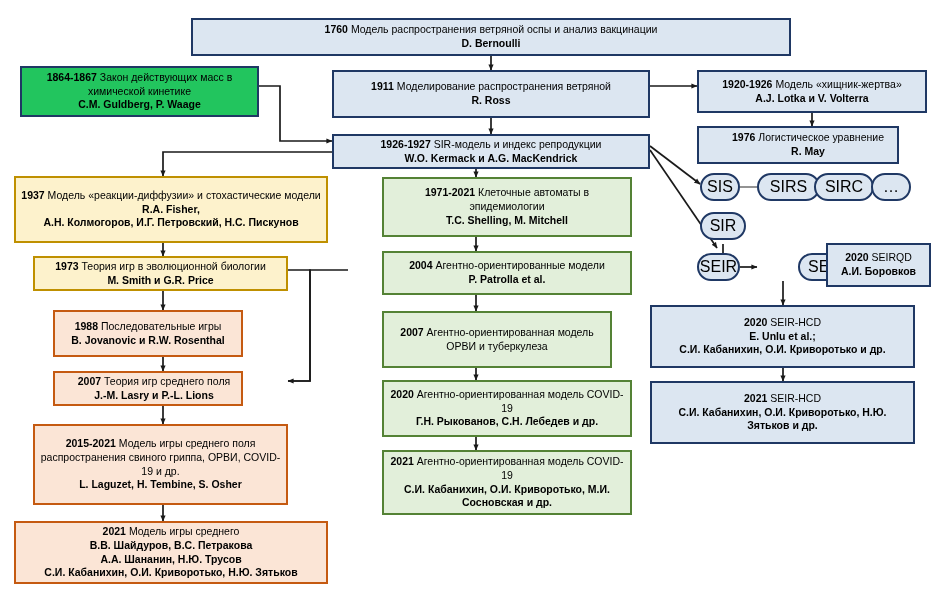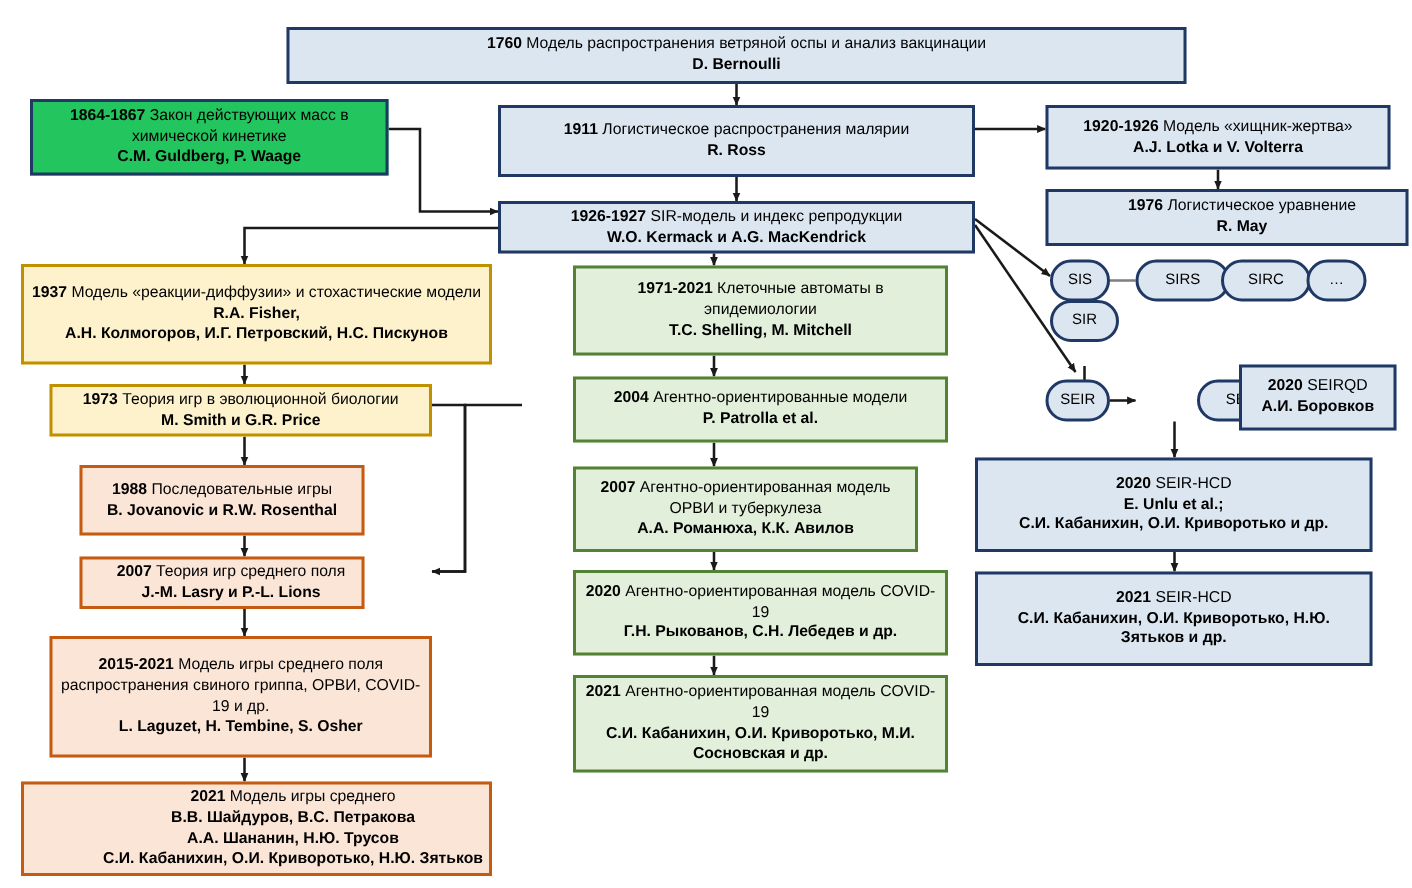"Логистическое распространения малярии" span.ttl { text: Логистическое распространения малярии -> Моделирование распространения ветряной }
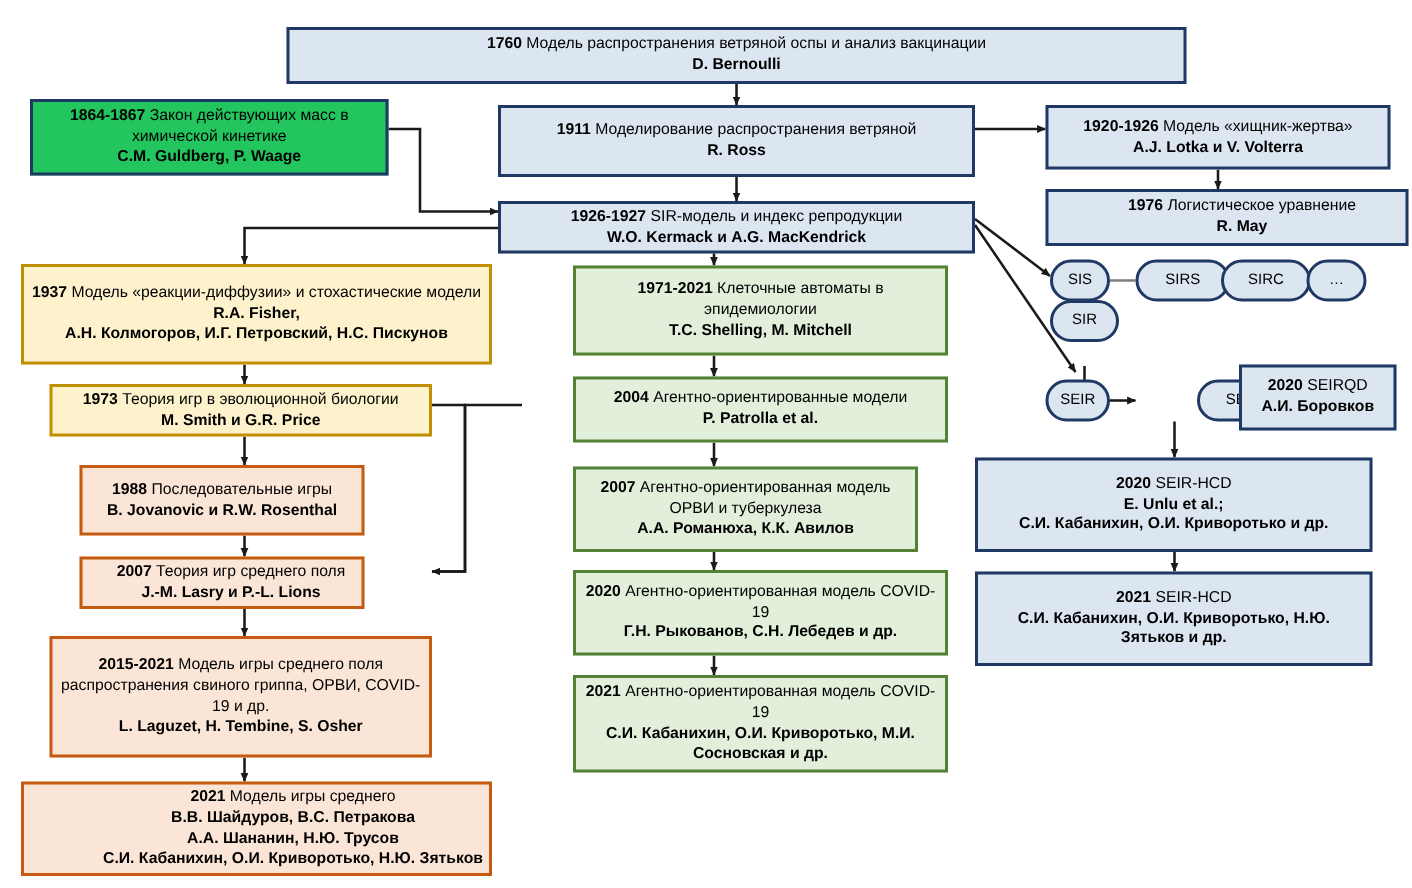"1976 Логистическое уравнение" div.node { width: 242px -> 202px }
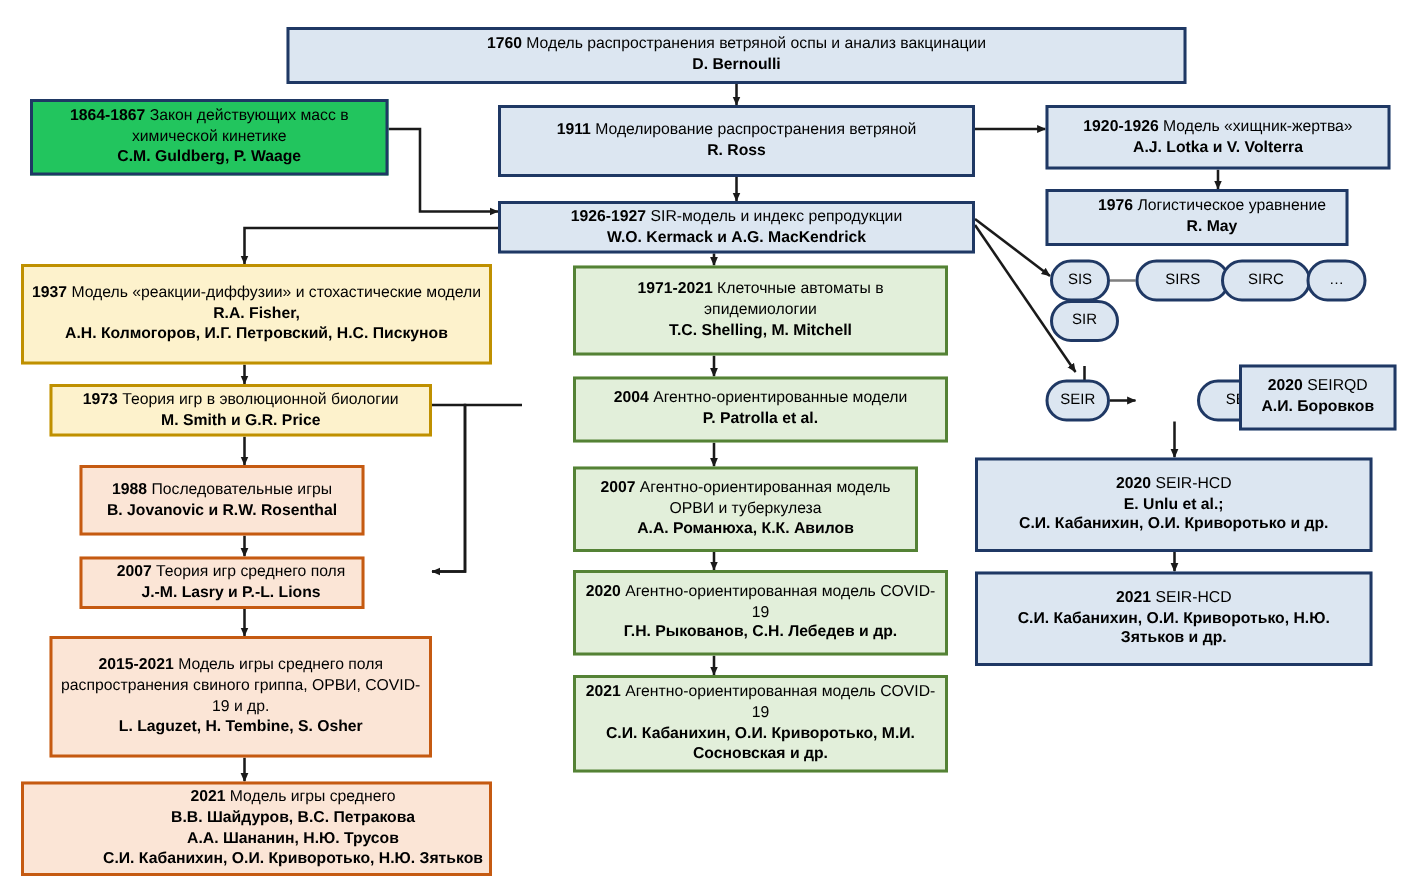"SIS" .small-node { font-size: 10px -> 16px }
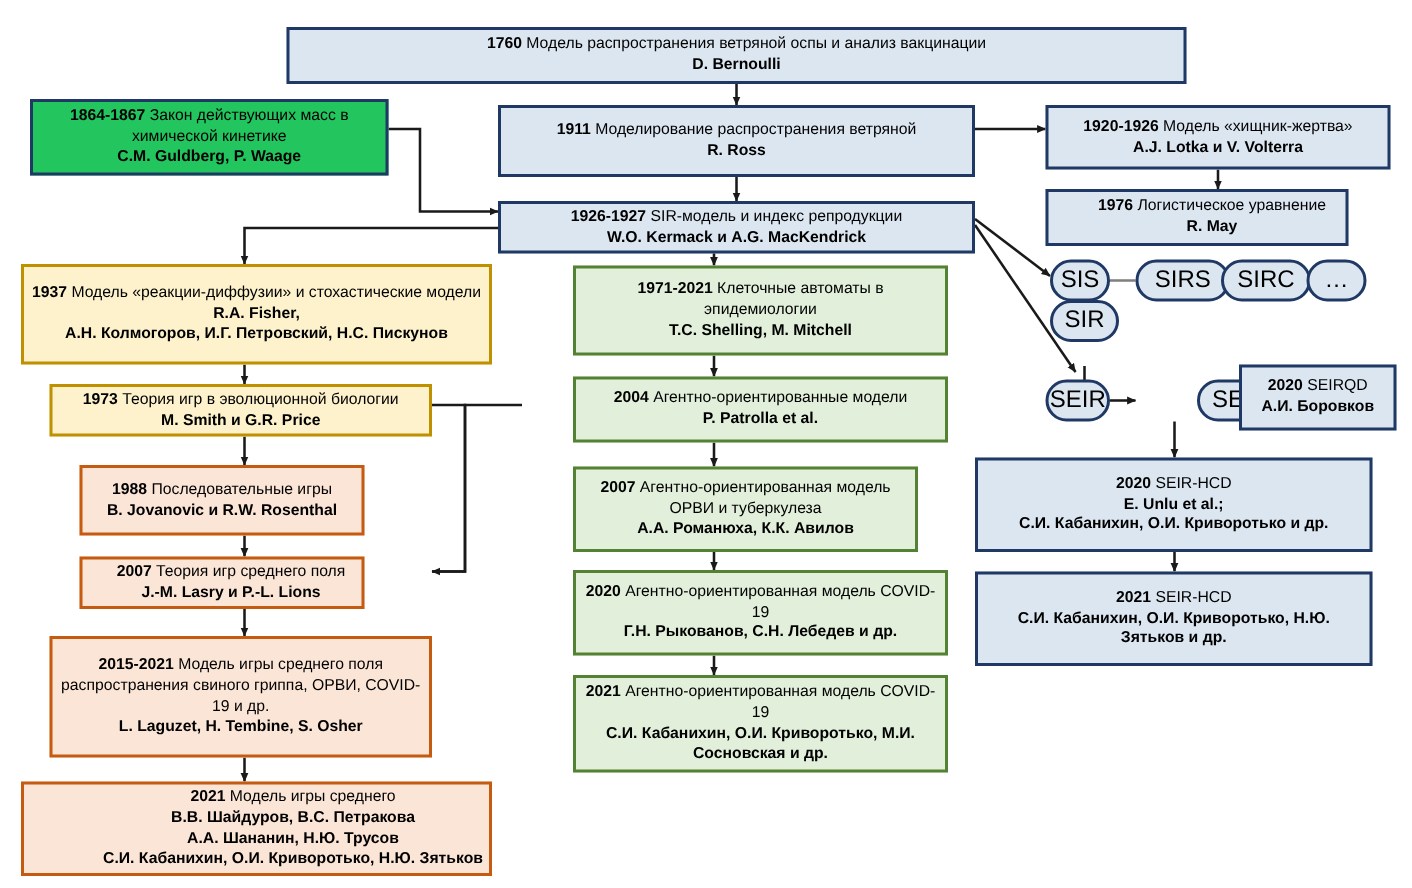"SIR" div.node { top: 200px -> 212px }
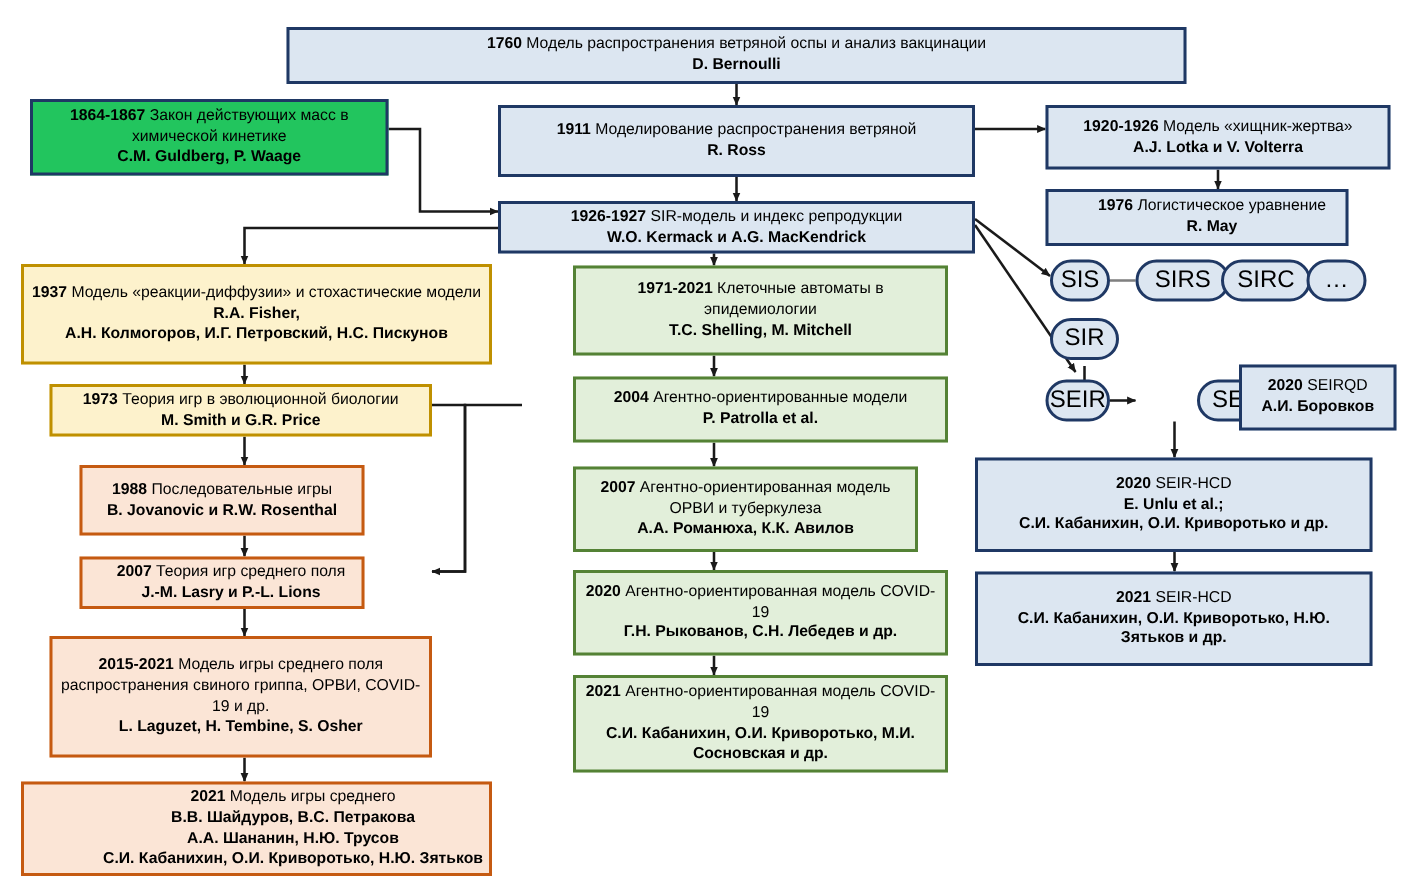"А.А. Романюха, К.К. Авилов" span.ln { html: <span>А.А. Романюха, К.К. Авилов</span> -> none }
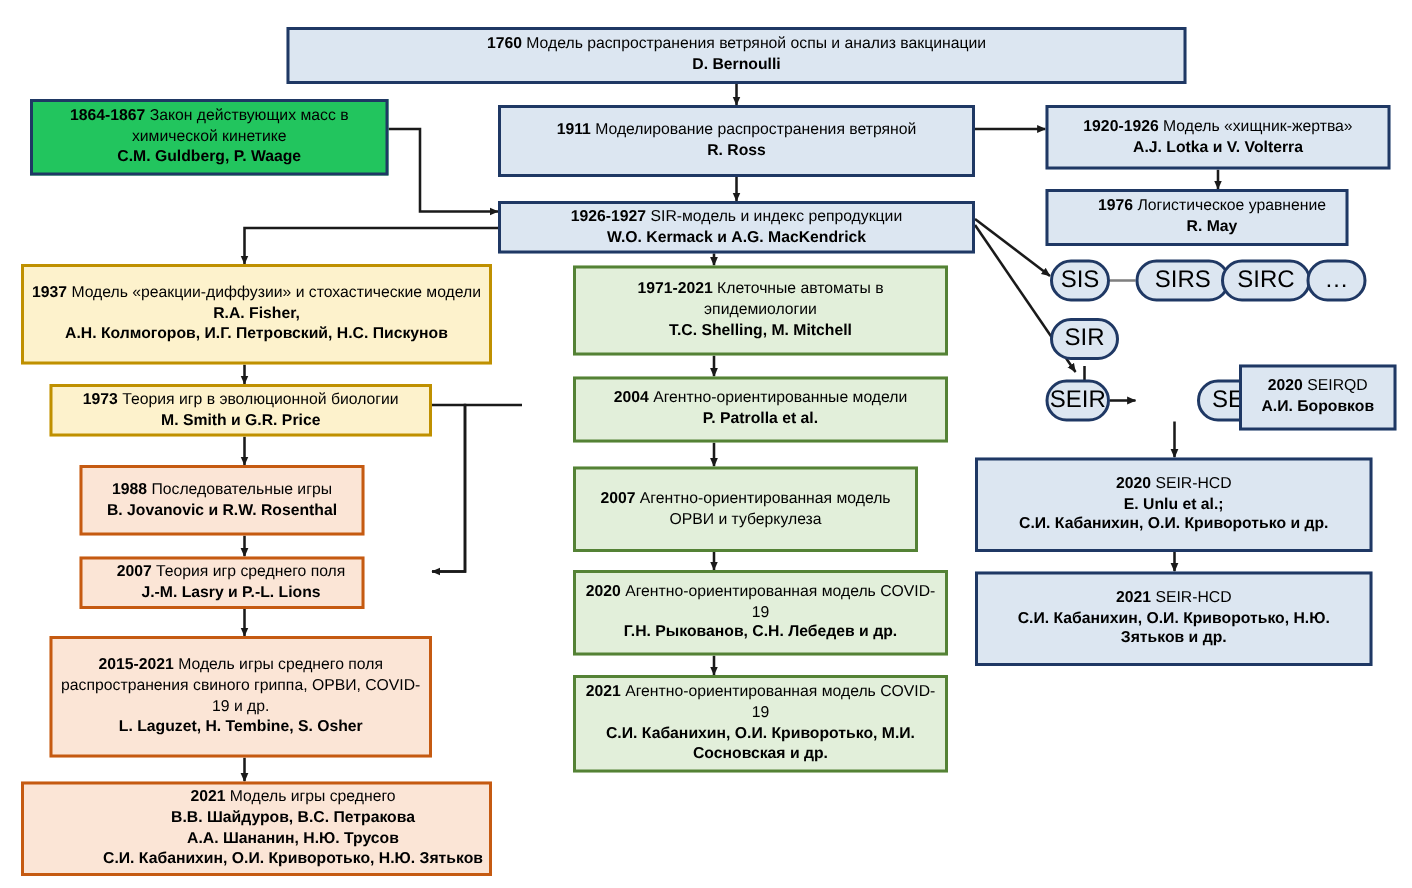"2021 Модель игры среднего" div.node { justify-content: flex-end -> none }
